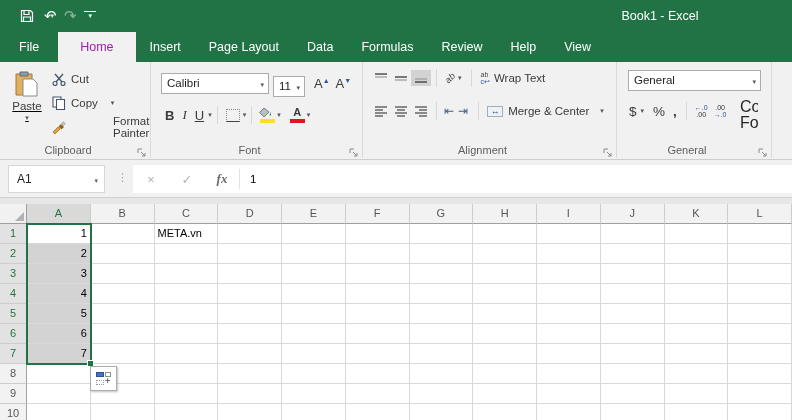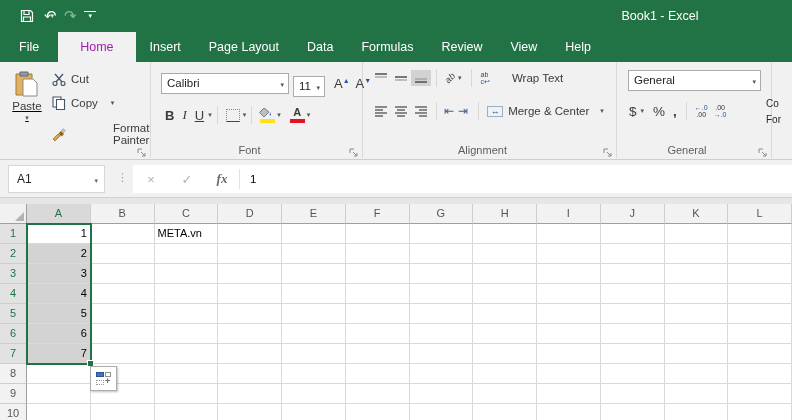"View" div.tab { order: before "Help" -> after "Help" }
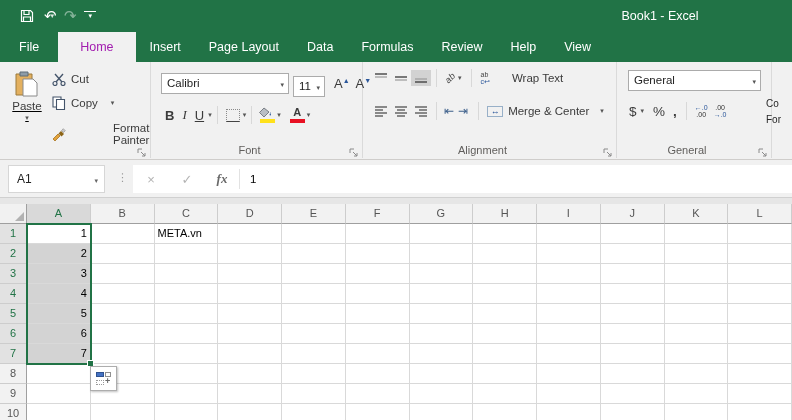"Calibri" div.combo { width: 128px -> 108px }
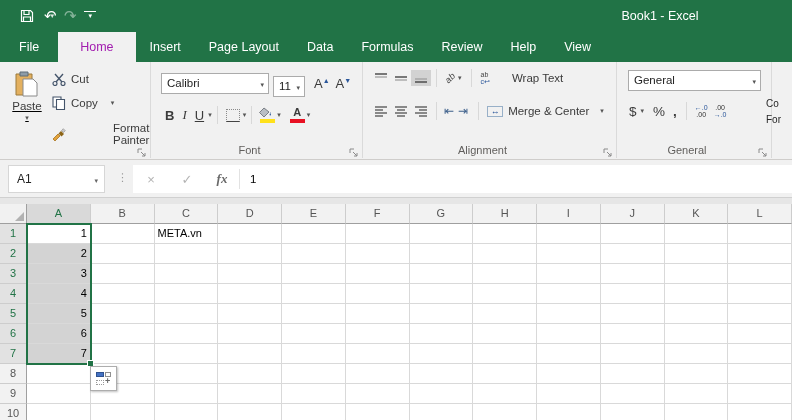"Wrap Text" span { gap: 22px -> 4px }
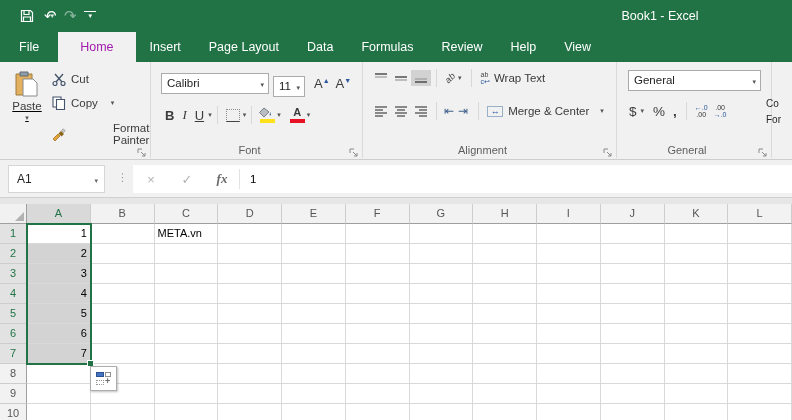"Co" .styles-crop { font-size: 10px -> 16px; left: 764px -> 738px }
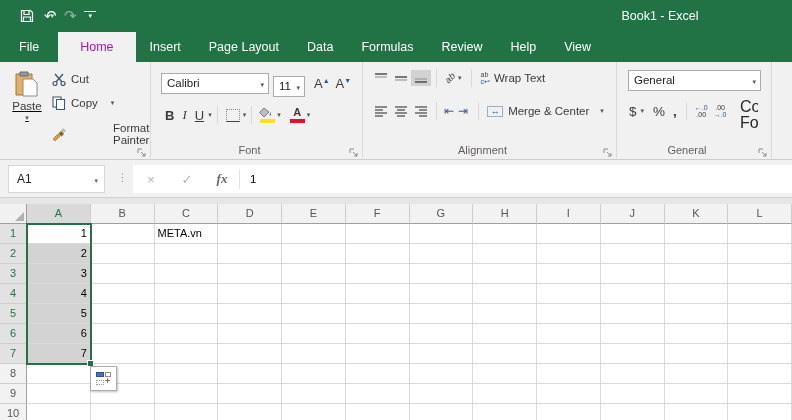"Format Painter" div.cb-row { top: 62px -> 55px }
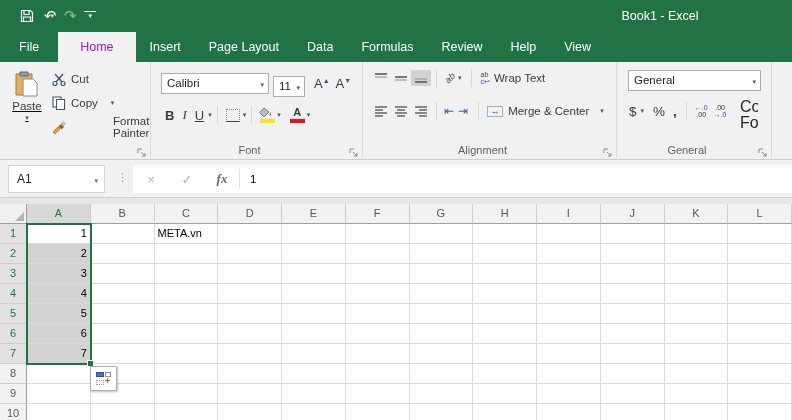"Clipboard" div.rg-label { html: none -> <div>Clipboard</div> }
